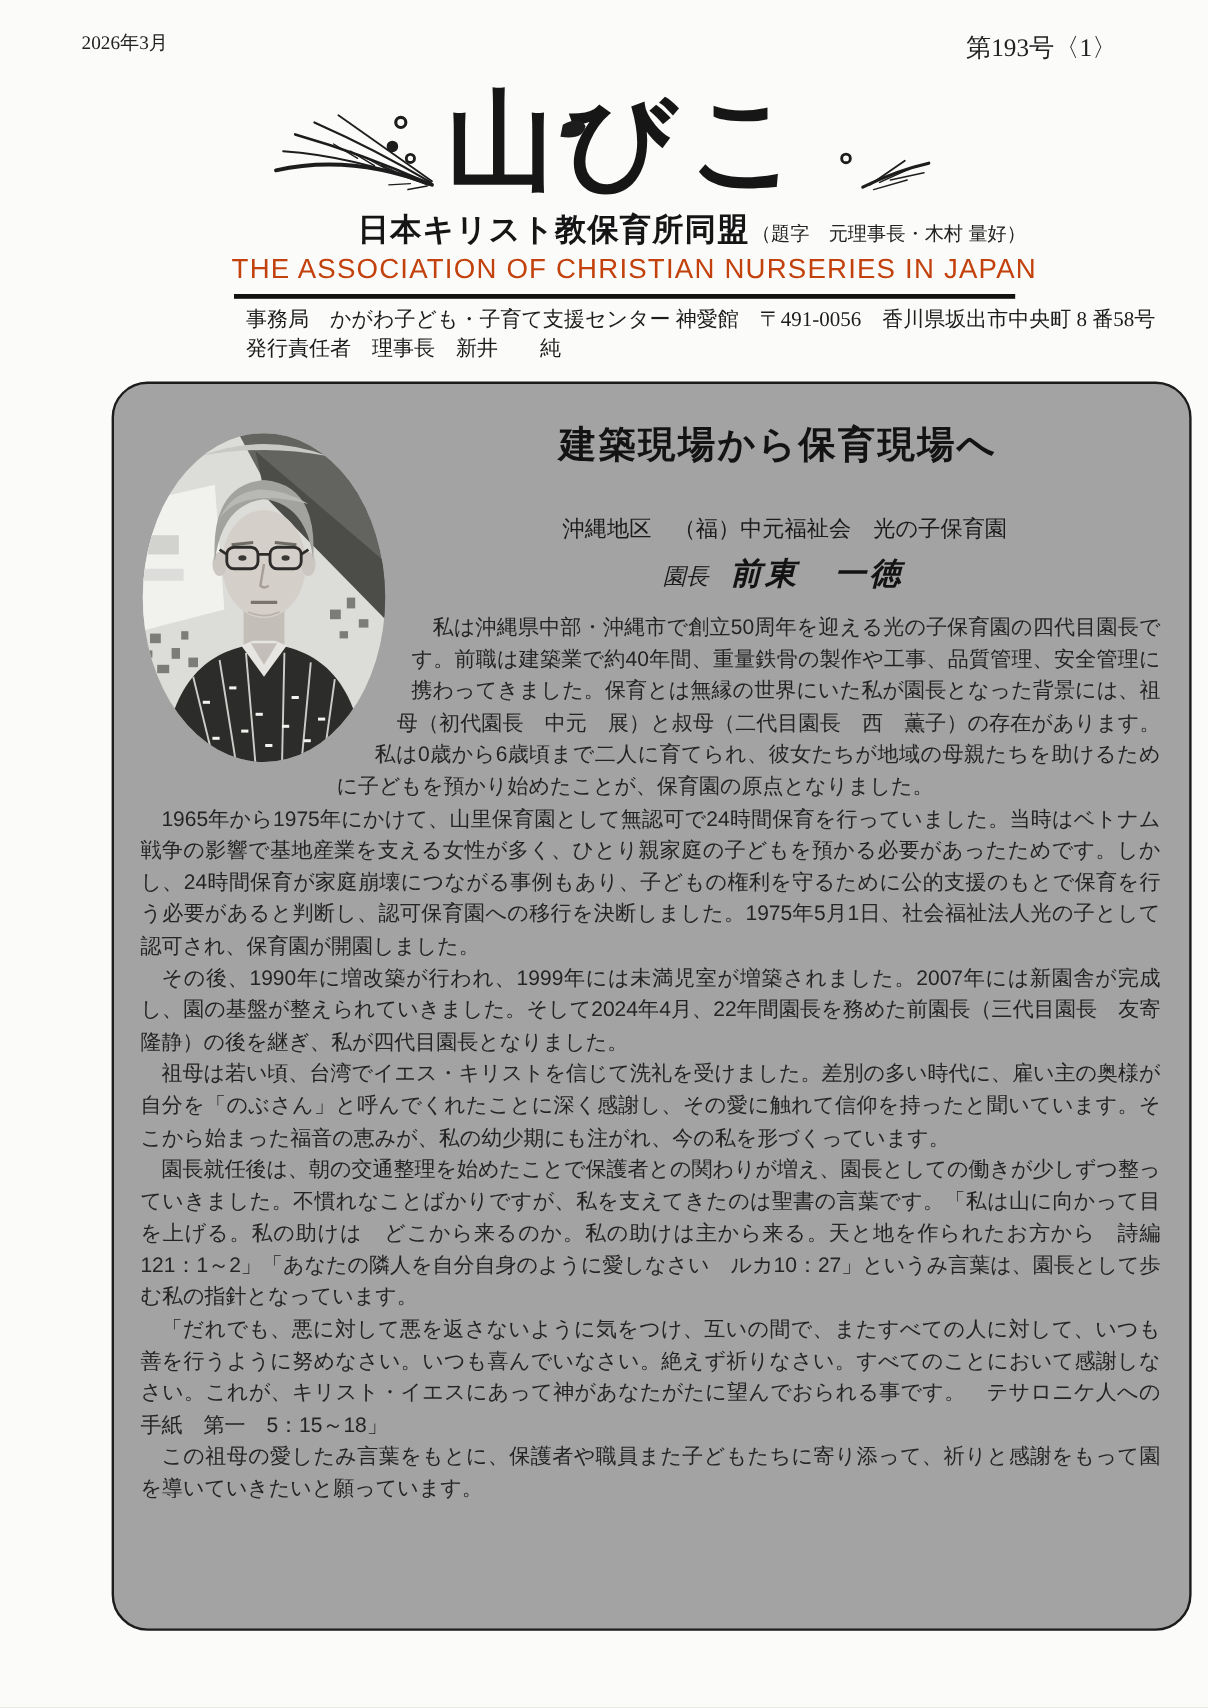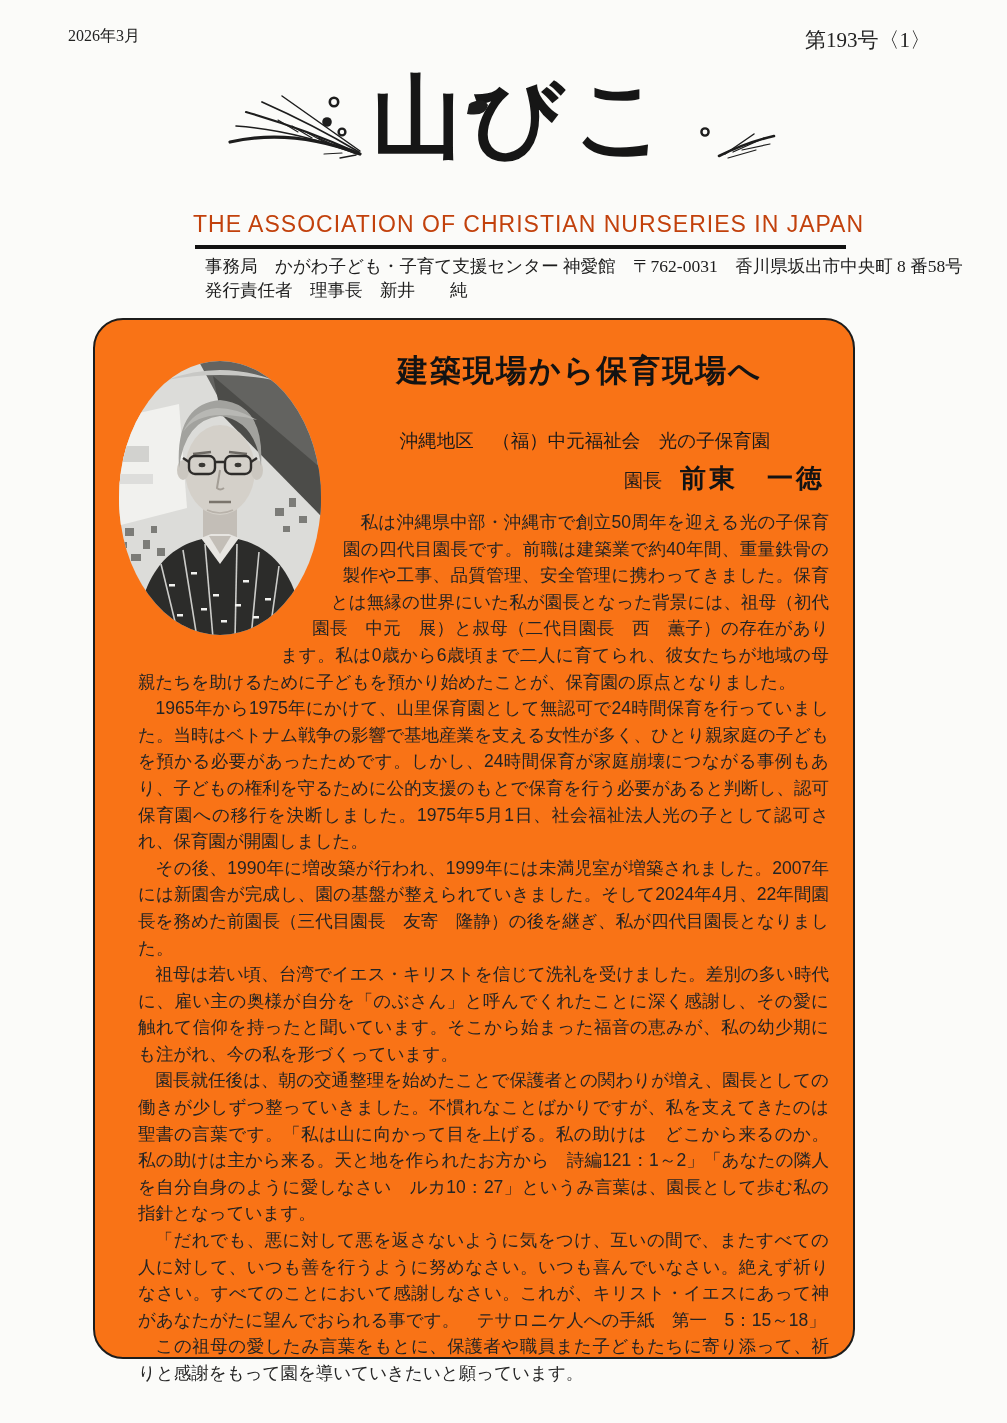"日本キリスト教保育所同盟（題字 元理事長・木村 量好）" div.org-line { html: none -> <div> <span>日本キリスト教保育所同盟</span><span>（題字 元理事長・木村 量好）</span> </div> }
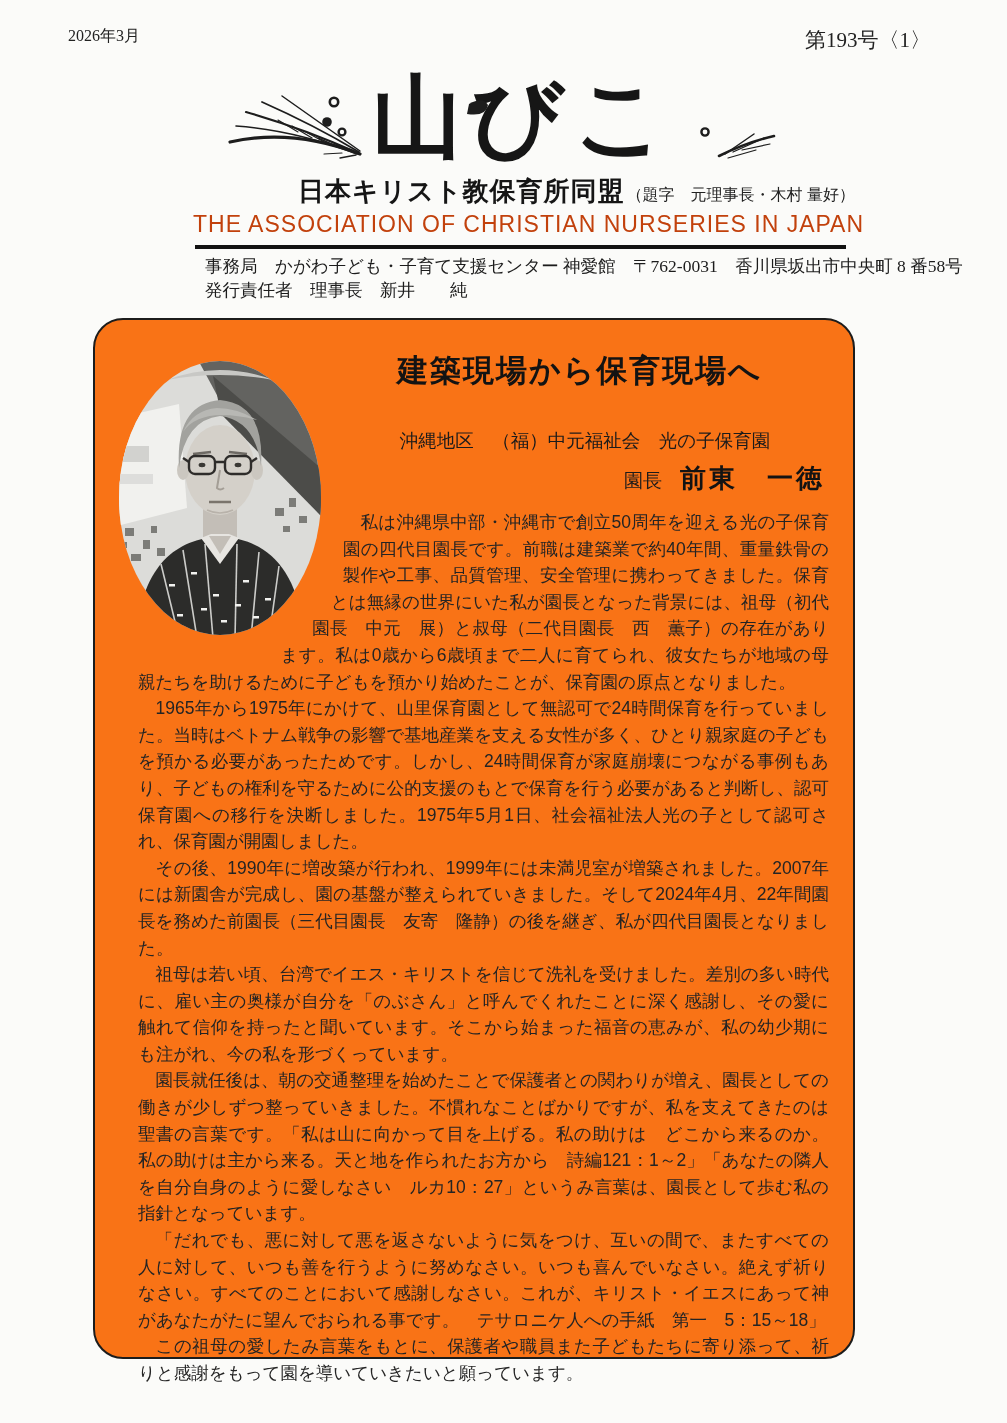"事務局 かがわ子ども・子育て支援センター 神愛館 〒762-0031" div { text: 762-0031 -> 491-0056 }
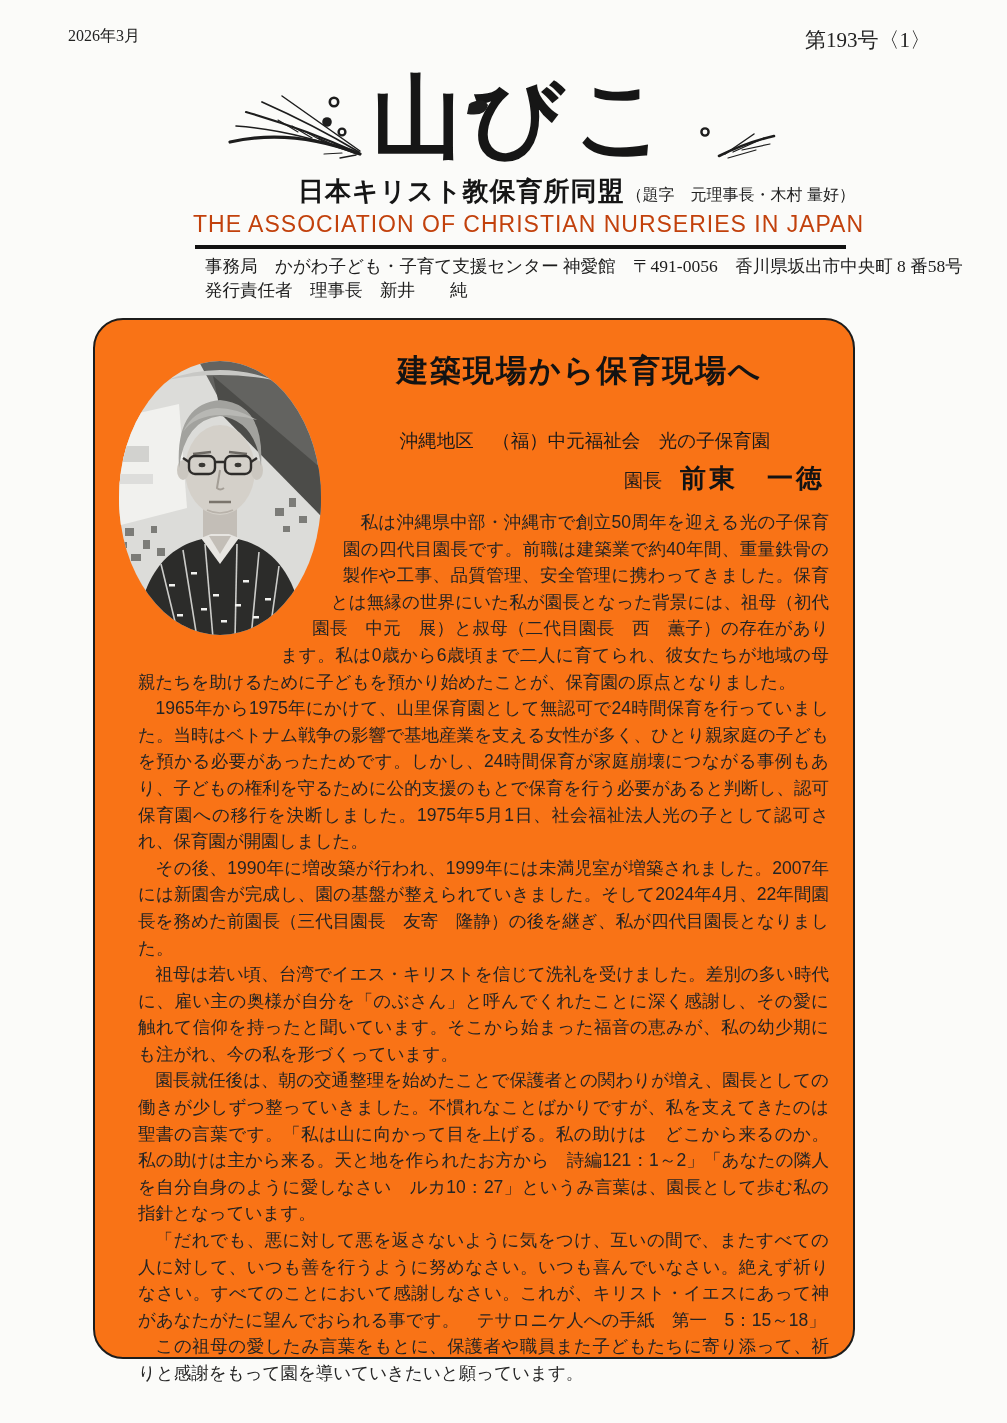"建築現場から保育現場へ" .article-box { background: #f97316 -> #a3a3a3; width: 762px -> 900px }
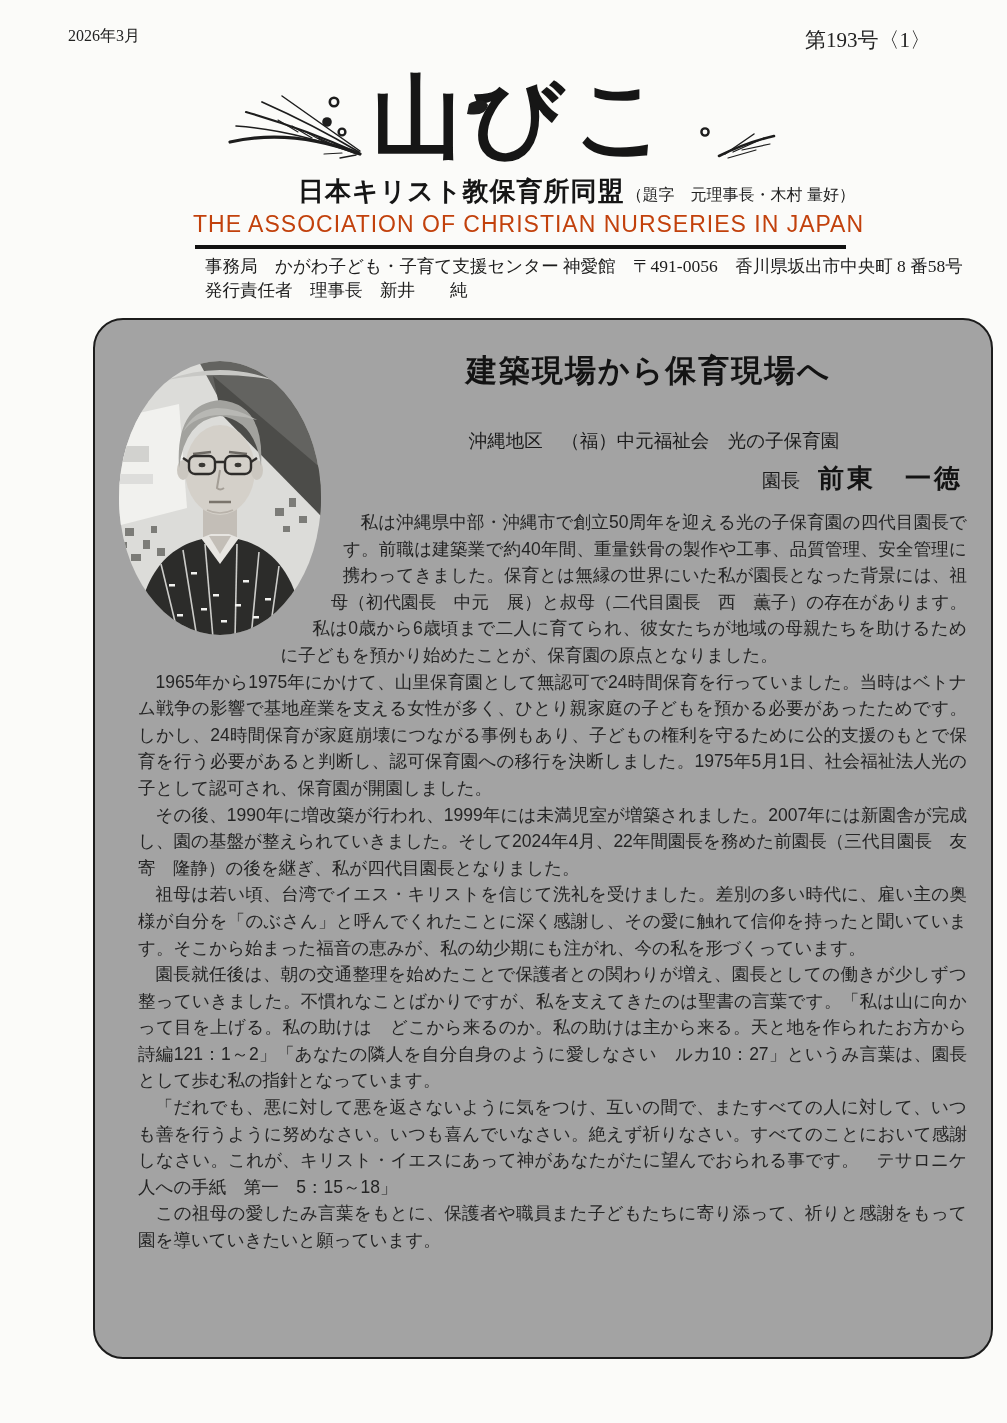"園長 前東 一徳" .byline-name { font-style: none -> italic; text-align: right -> center }
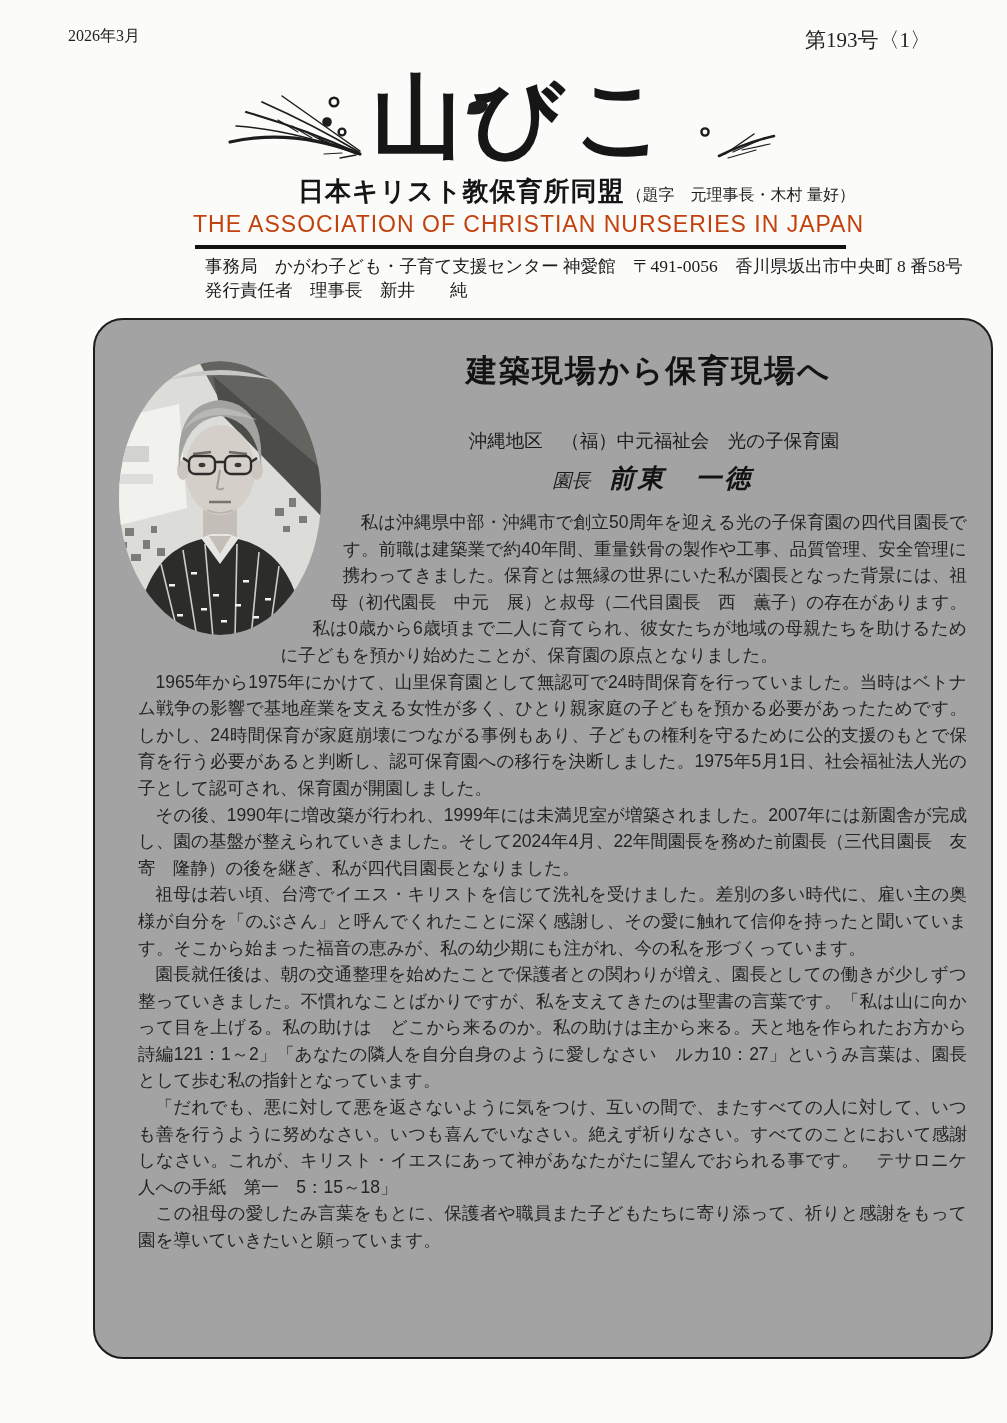"私は沖縄県中部・沖縄市で創立50周年を迎える光の子保育園の四代目園長です。前職は" .article-body { margin-left: 21px -> none }
